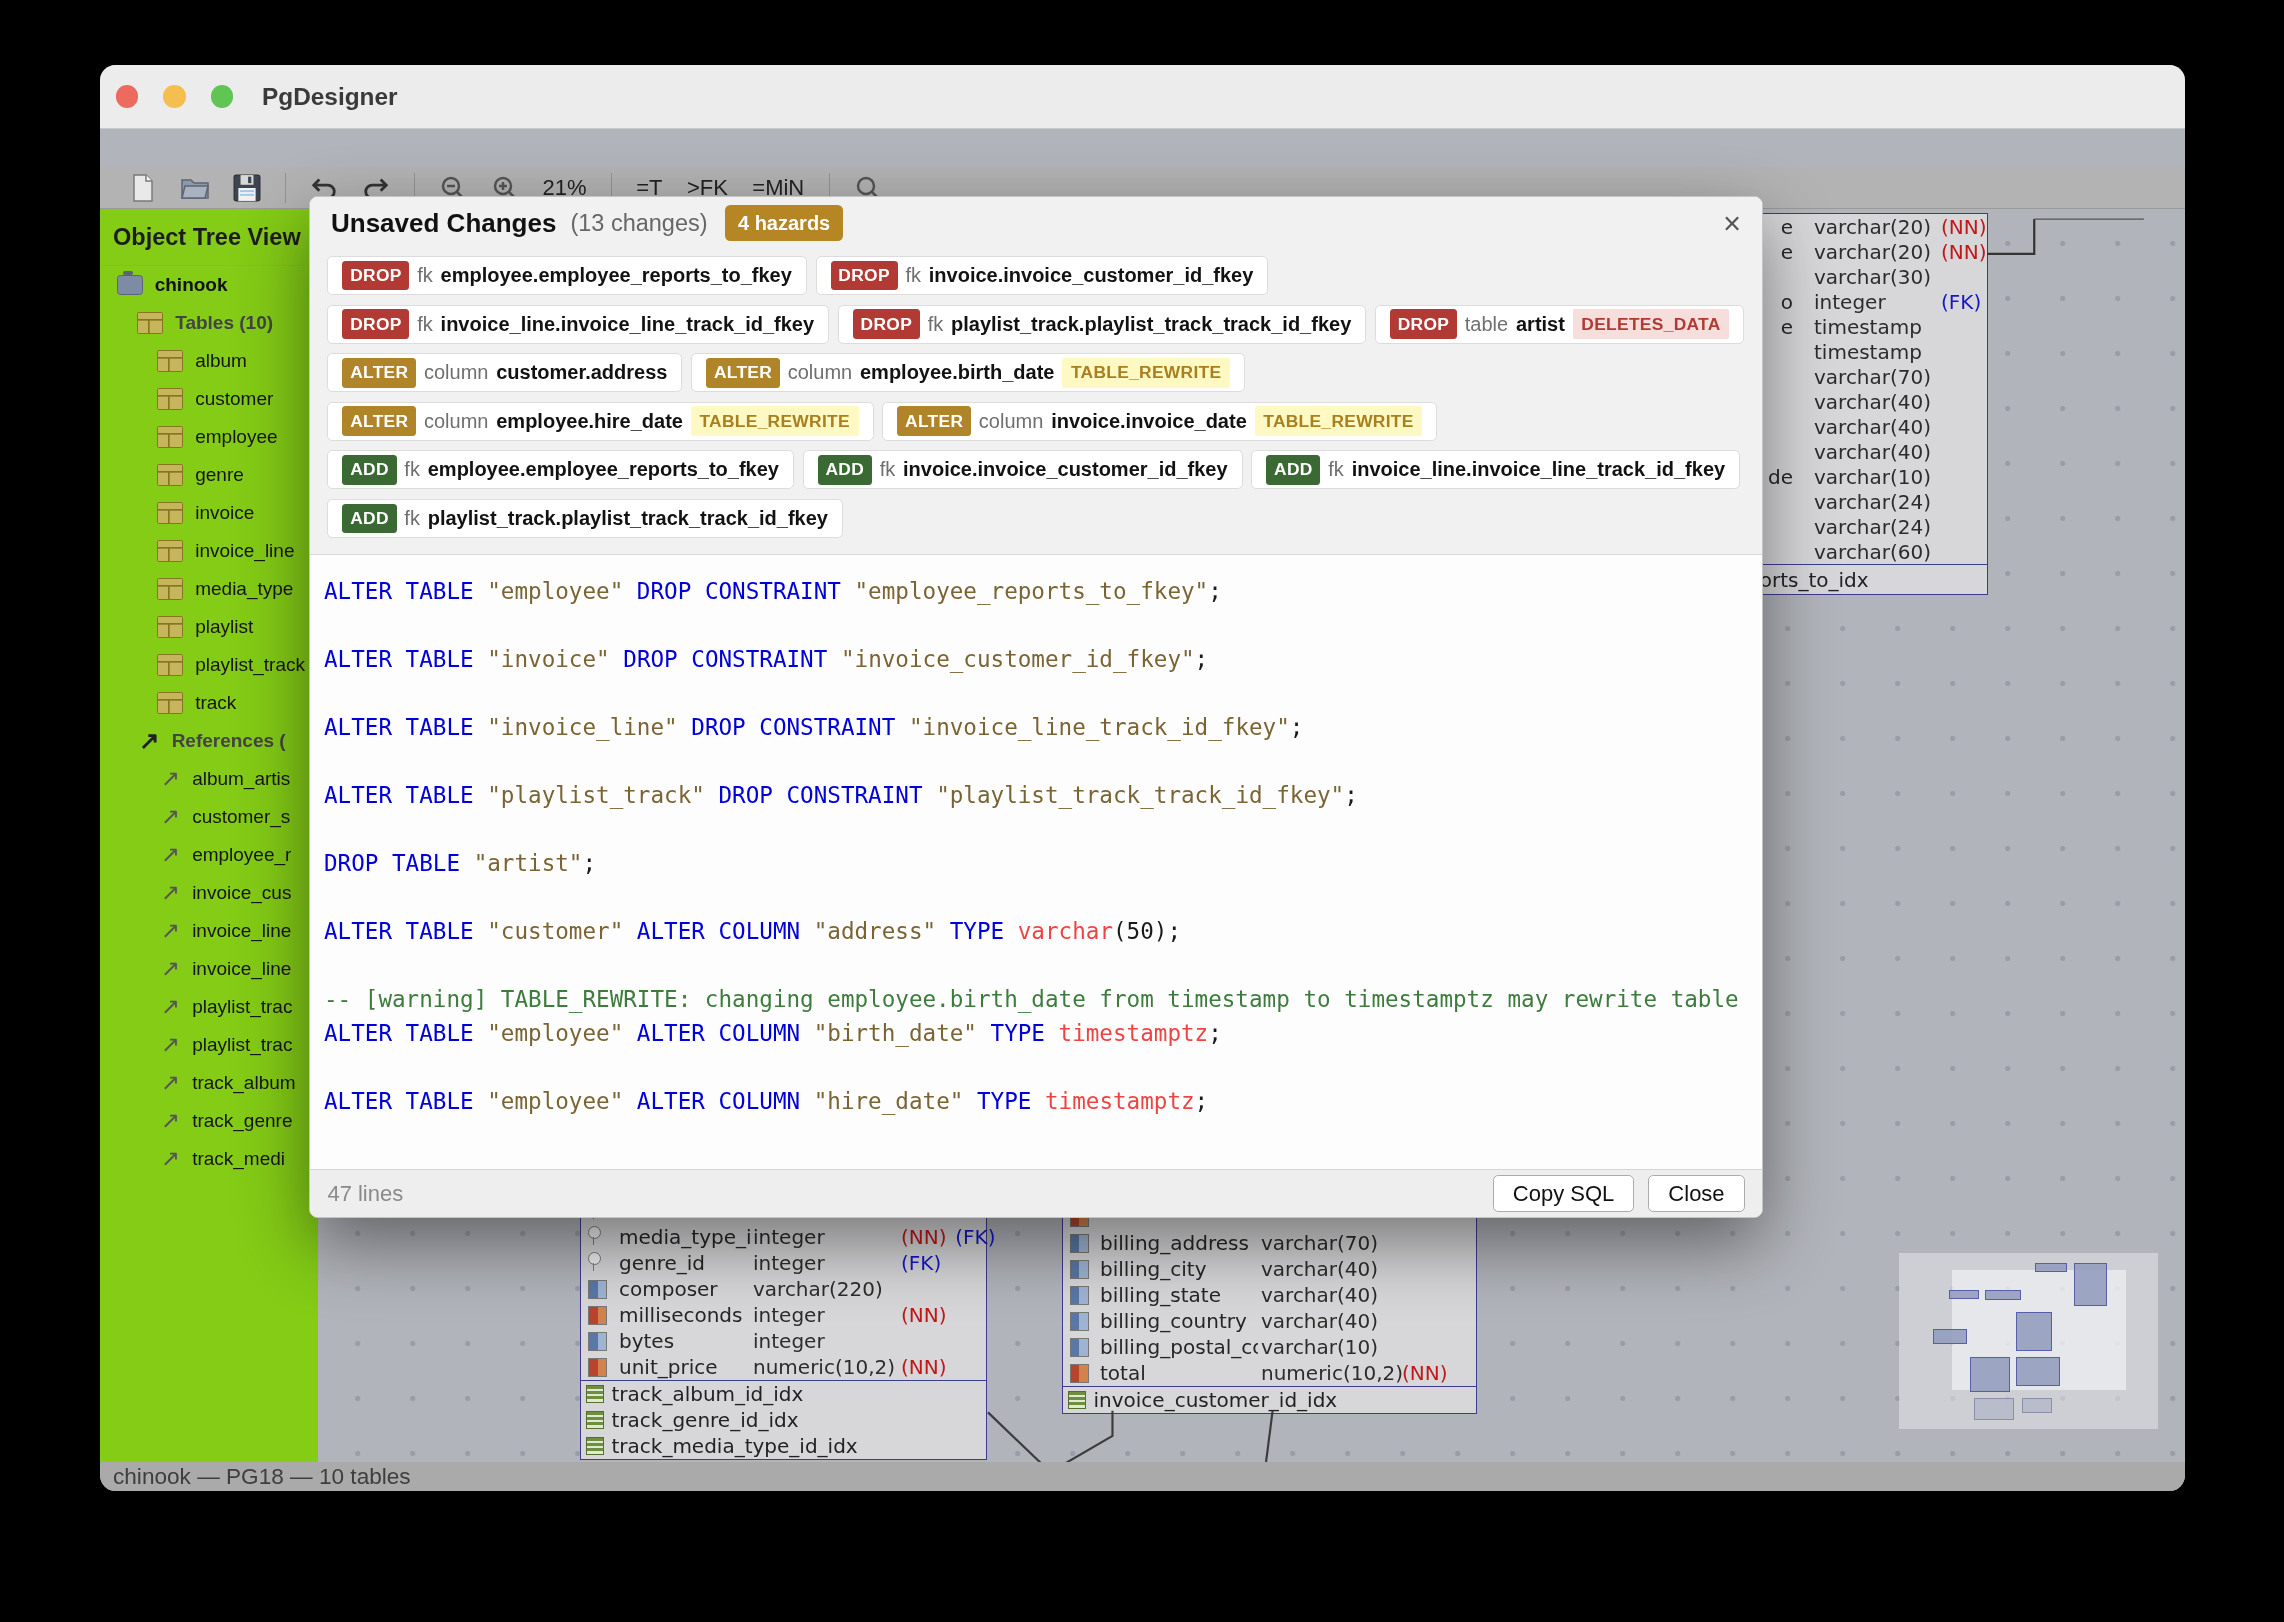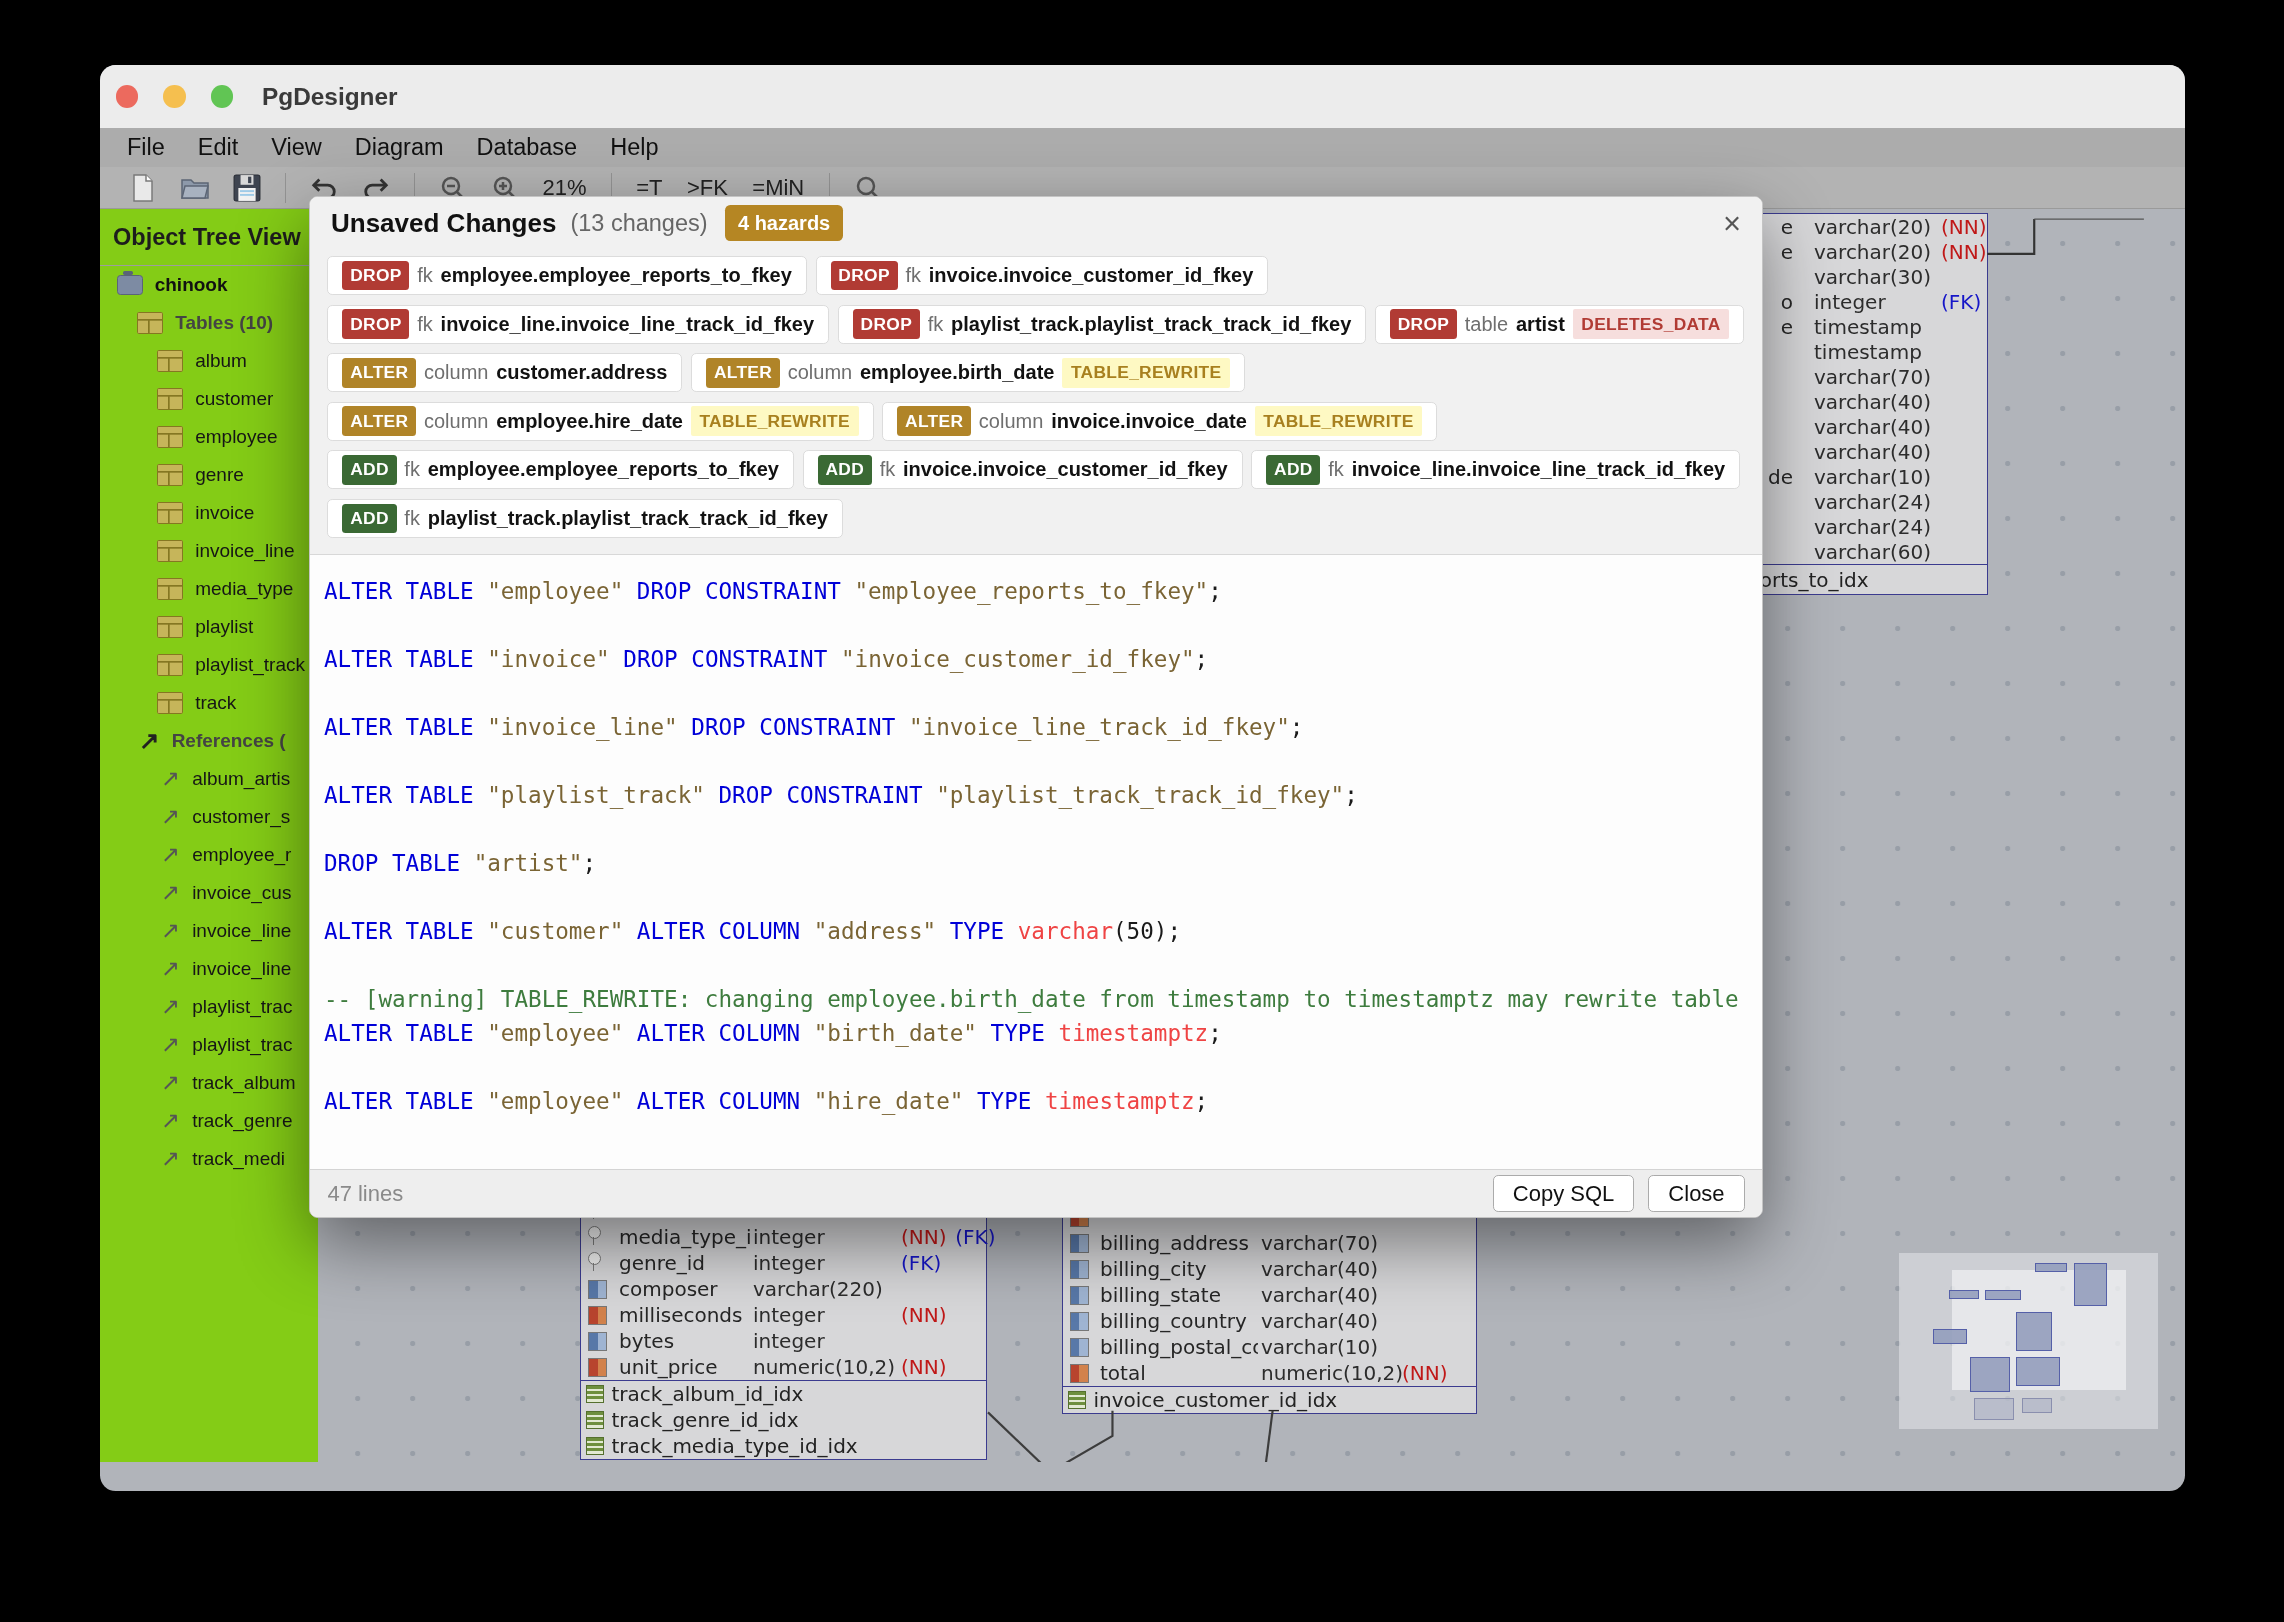"File" div.menubar { html: <div> <span>File</span> <span>Edit</span> <span>View</span> <span>Diagram</span> <span>Database</span> <span>Help</span> </div> -> none }
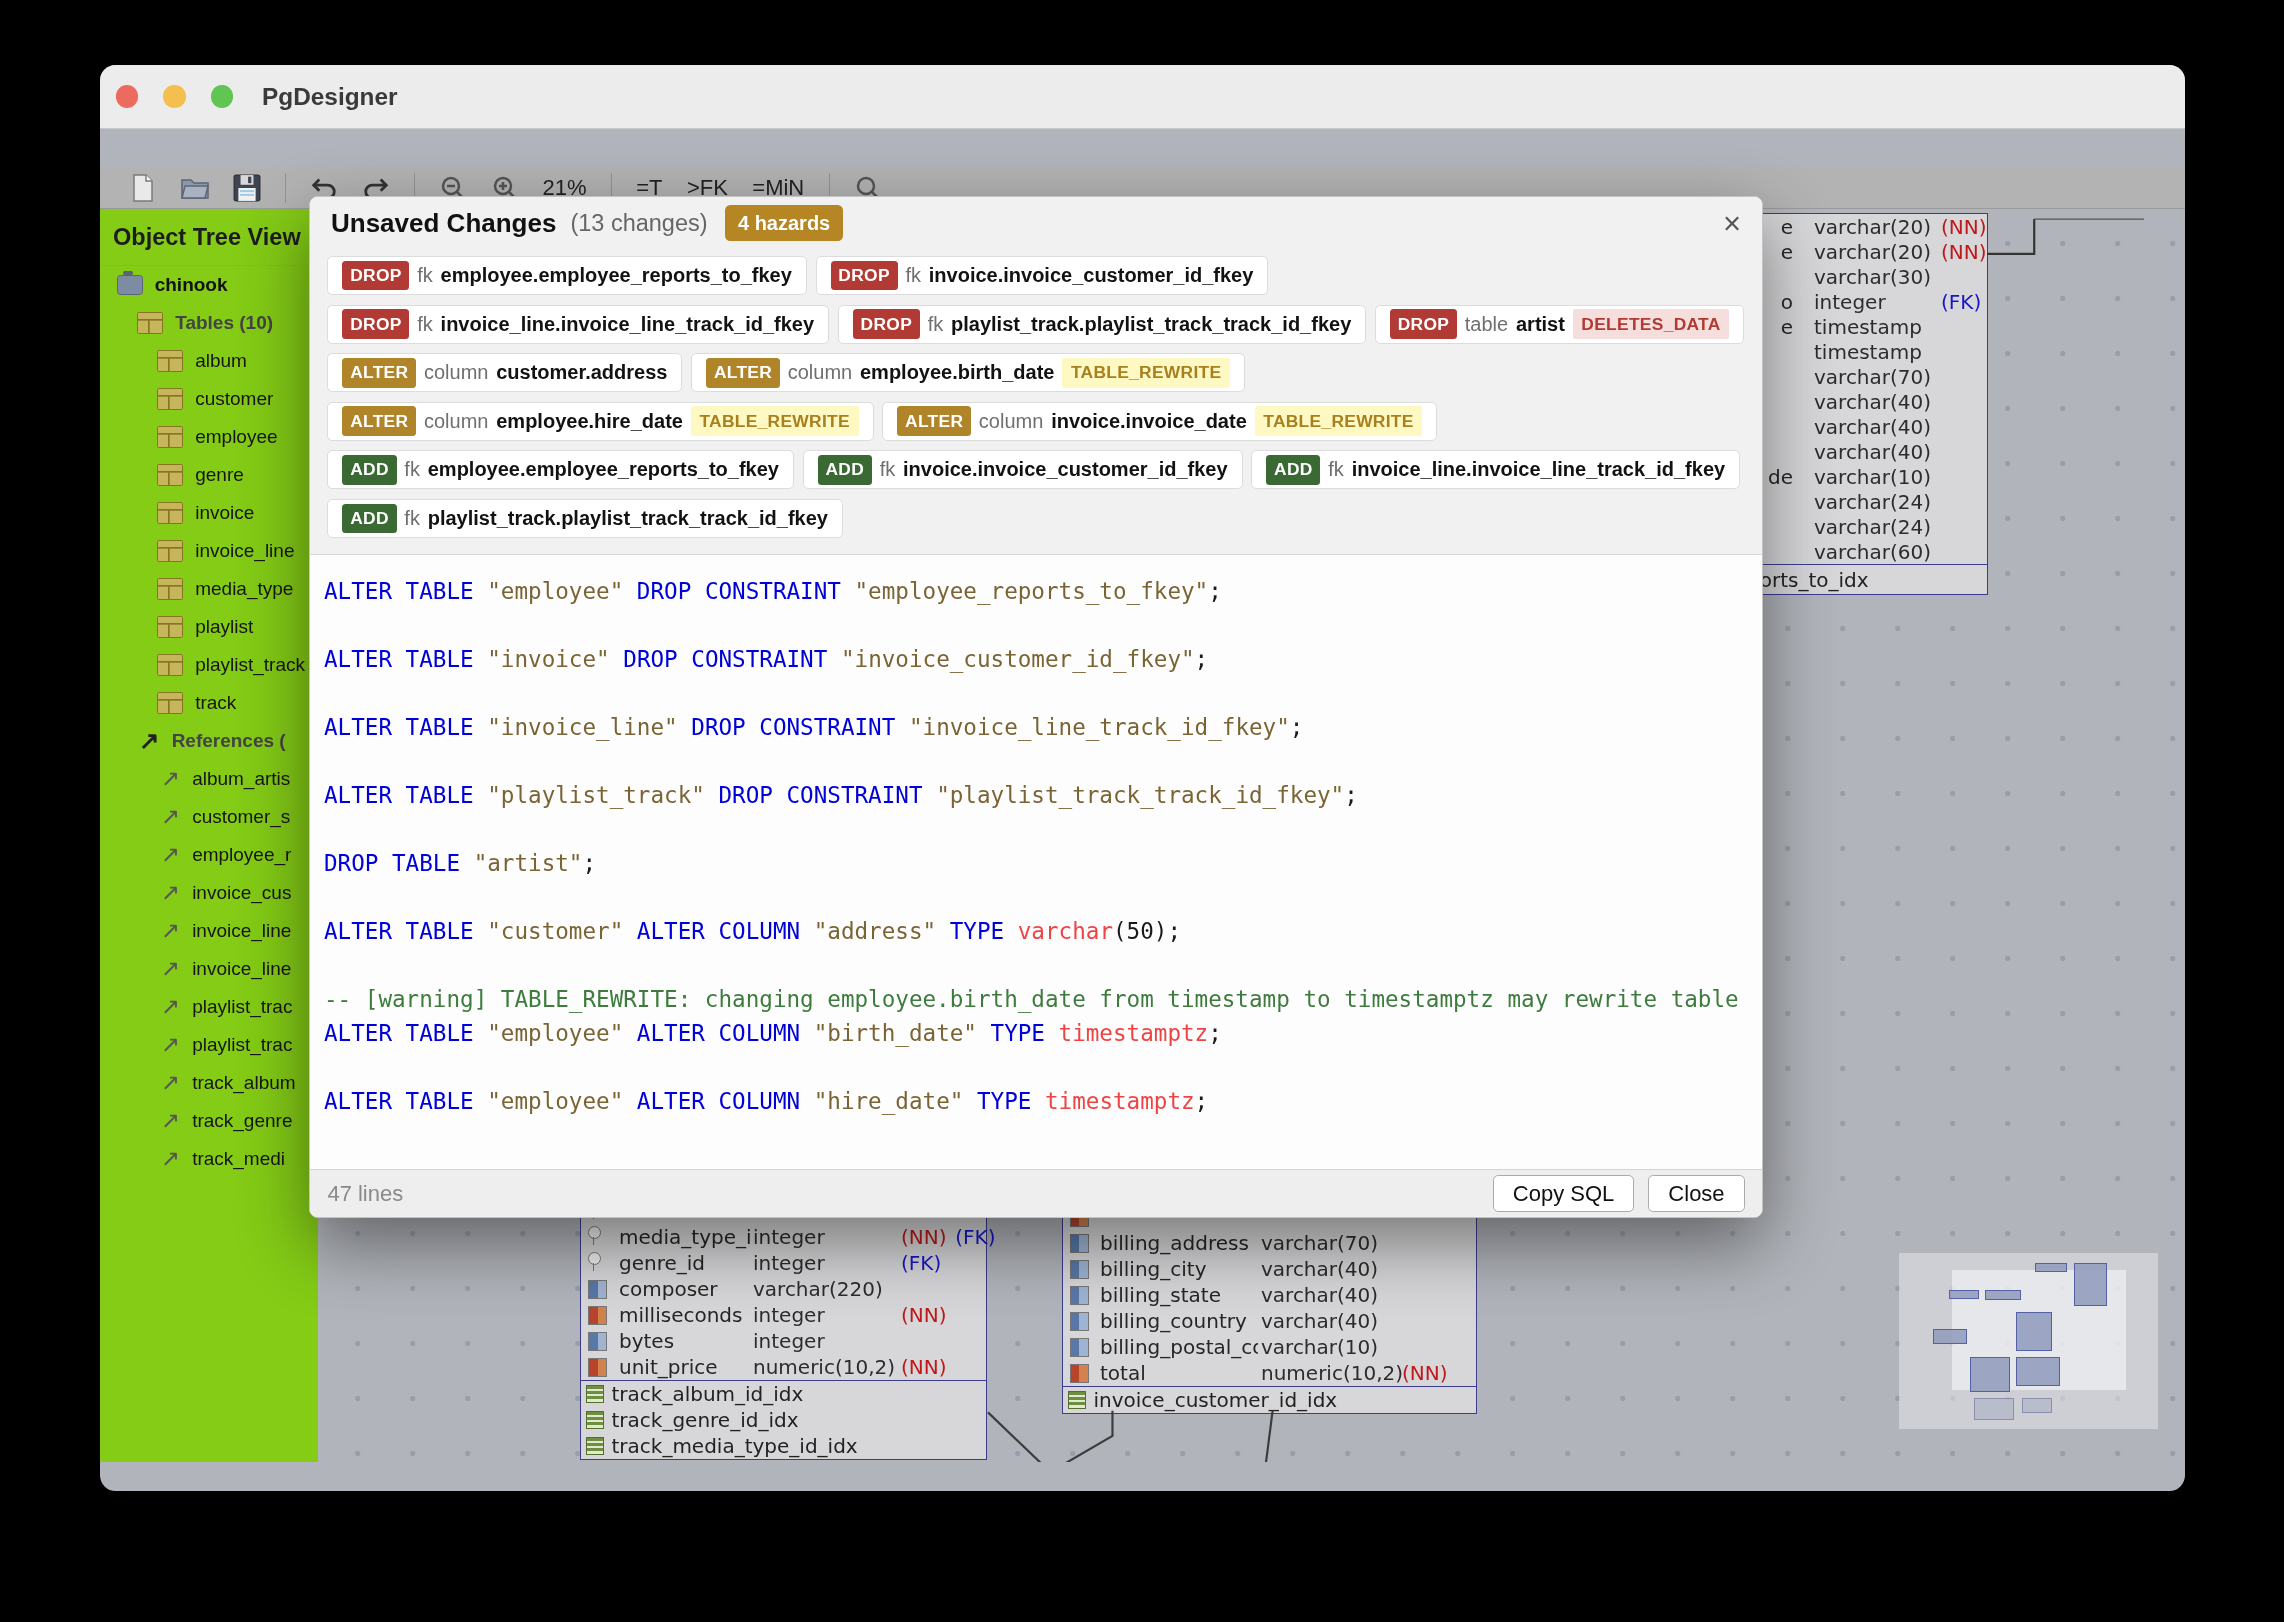"chinook — PG18 — 10" div.statusbar { html: none -> <div> <span>chinook — PG18 — 10 tables</span> </div> }
